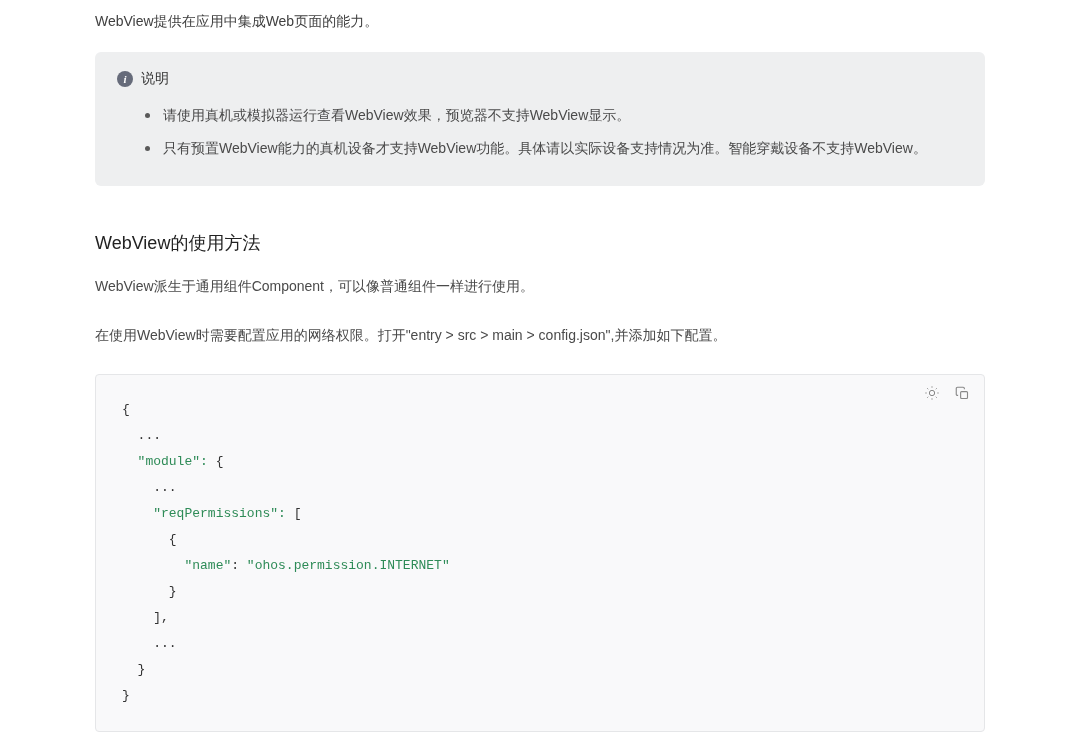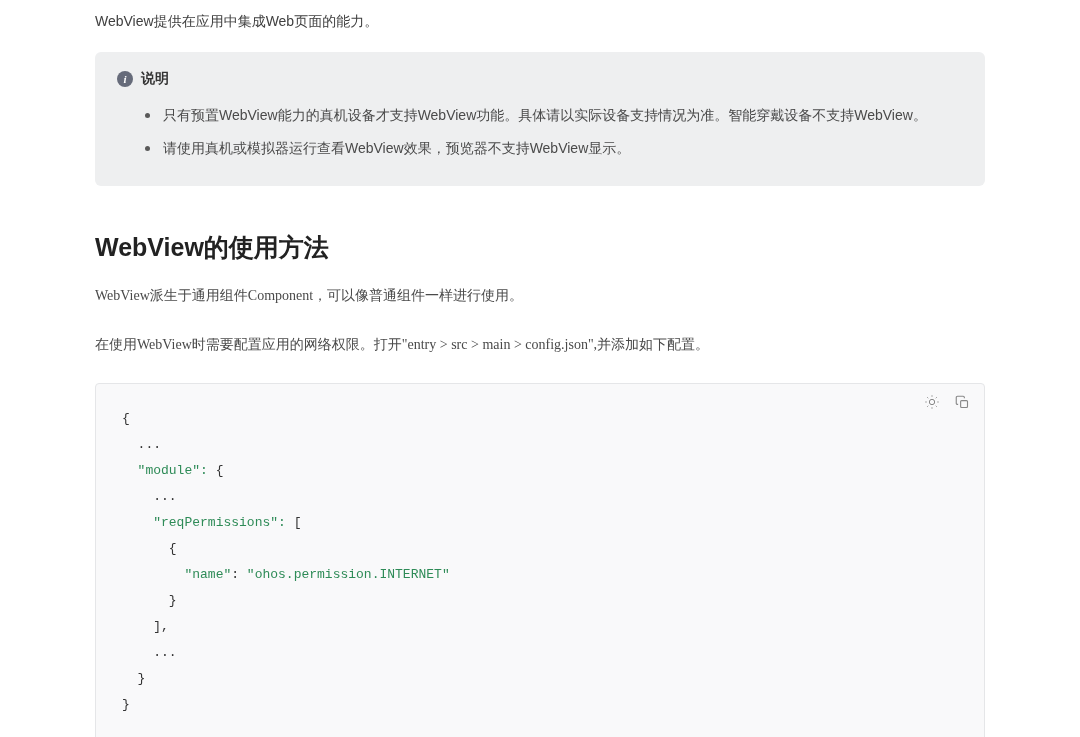"说明" .note-title { font-weight: 700 -> 400 }
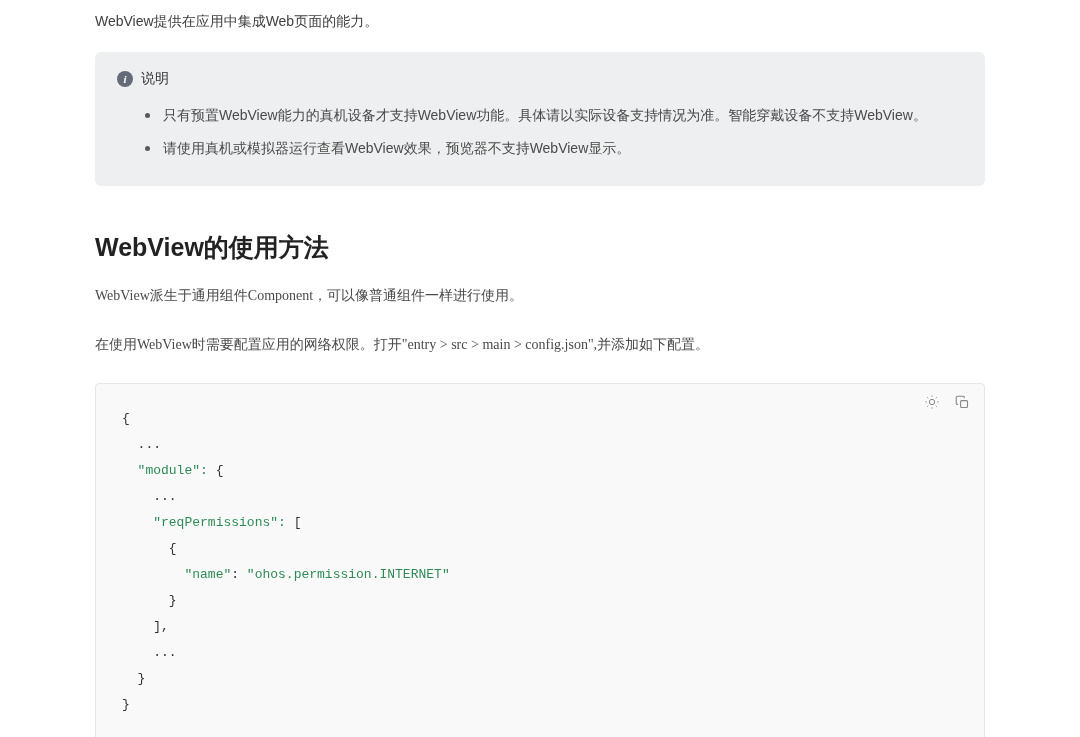"只有预置WebView能力的真机设备才支持WebView功能。具体请以实际设备支" li { order: before "请使用真机或模拟器运行查看WebView效果，预览器不支持WebView显示。" -> after "请使用真机或模拟器运行查看WebView效果，预览器不支持WebView显示。" }
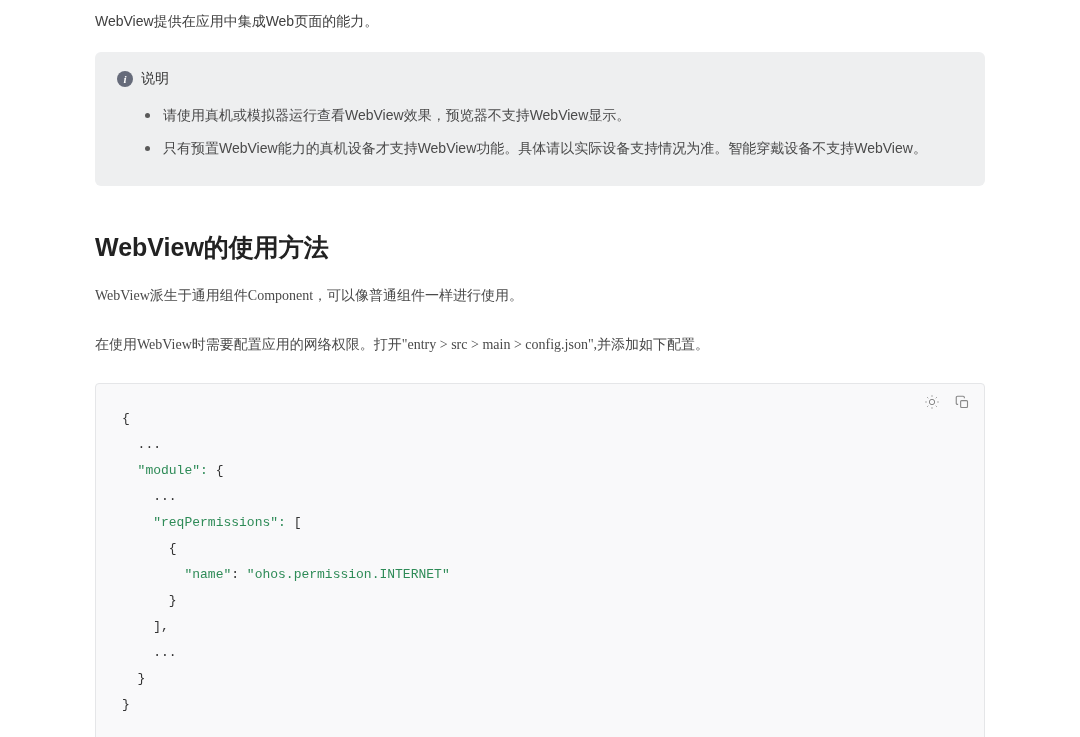"WebView的使用方法" .section-heading { font-size: 25px -> 18px; font-weight: 700 -> 400 }
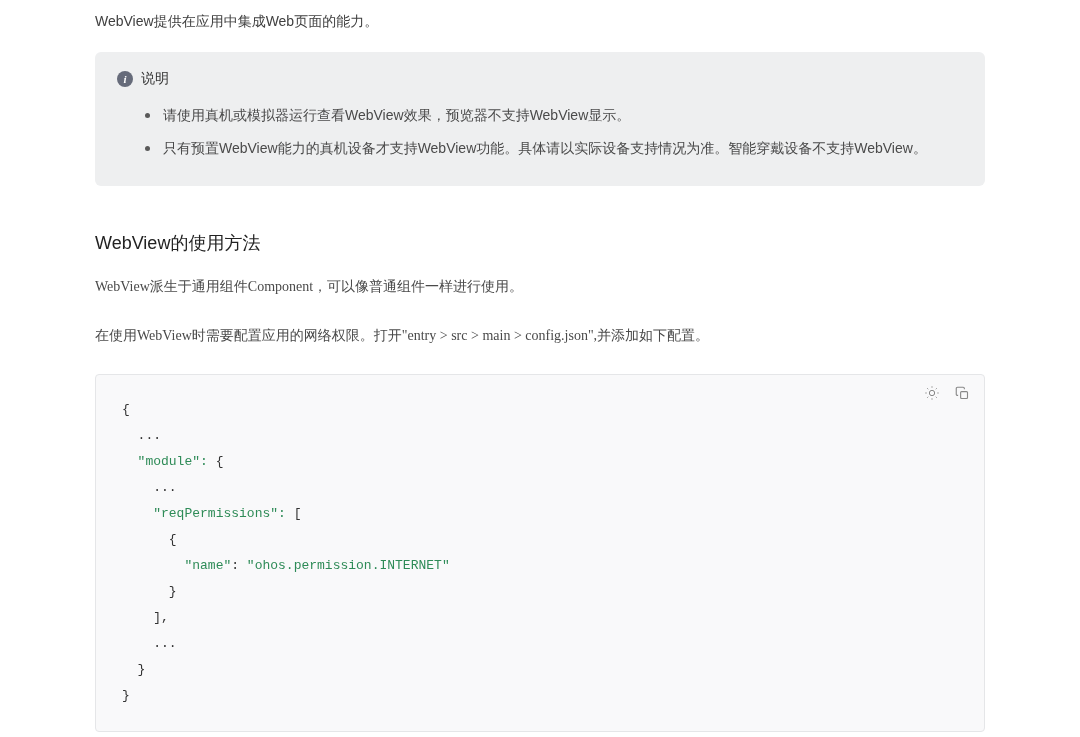"WebView派生于通用组件Component，可以像普通组件一样进行使用。" .body-text { font-family: Liberation Serif, serif -> none }
